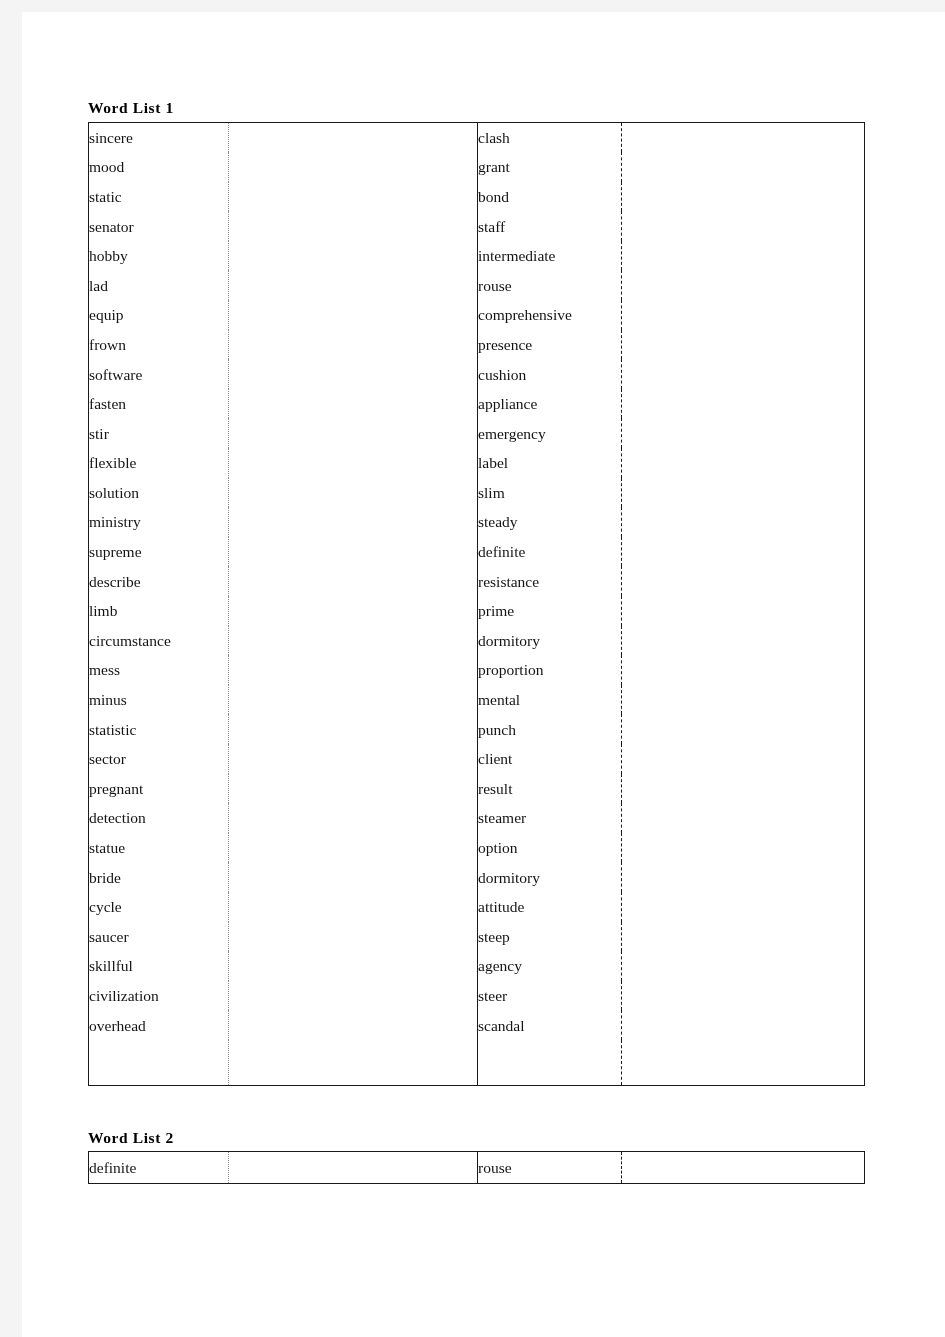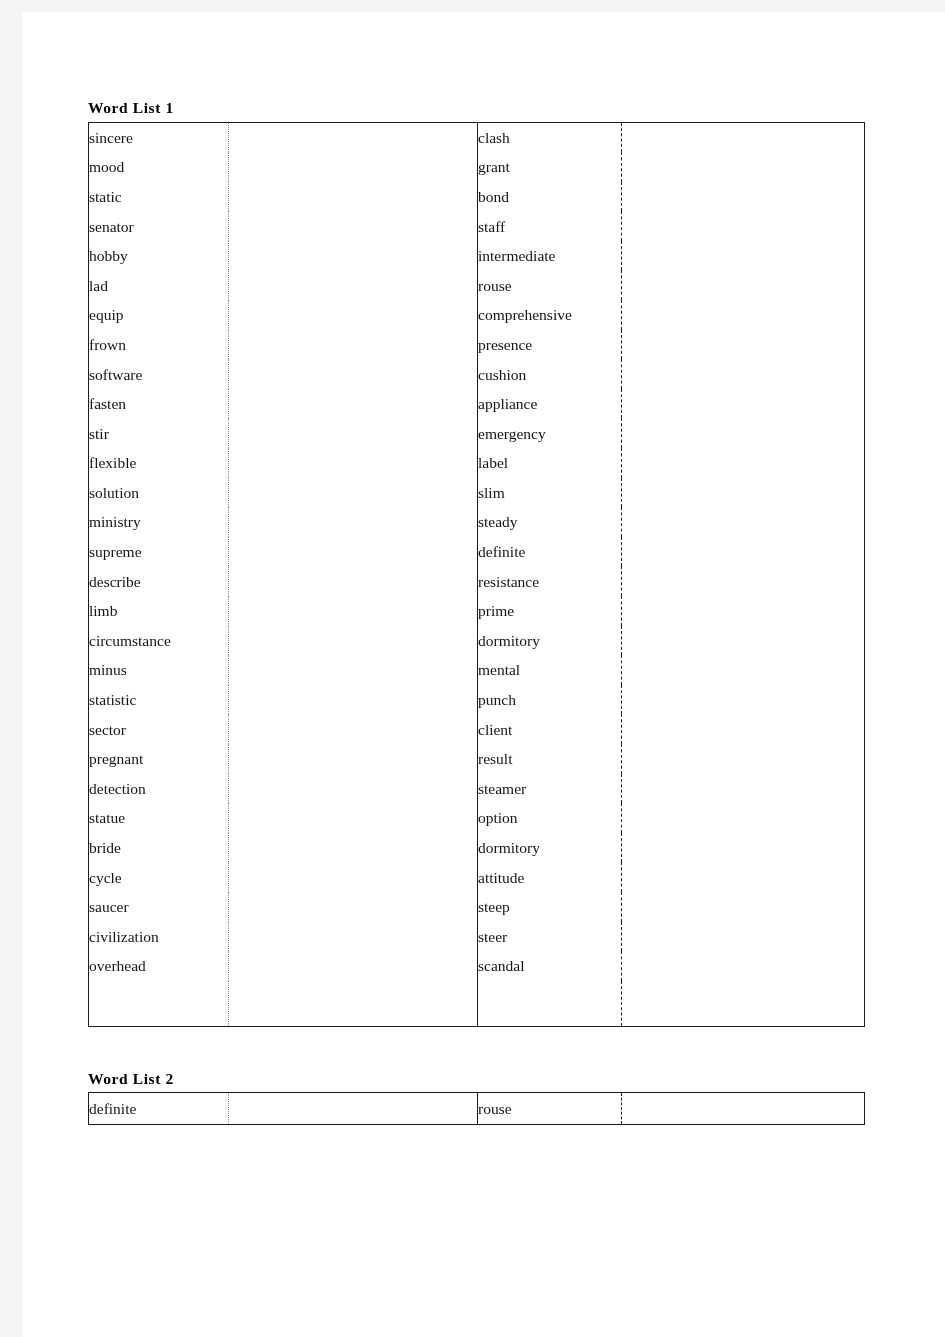"mess" tr { html: none -> <tr> <td>mess</td> <td></td> <td>proportion</td> <td></td> </tr> }
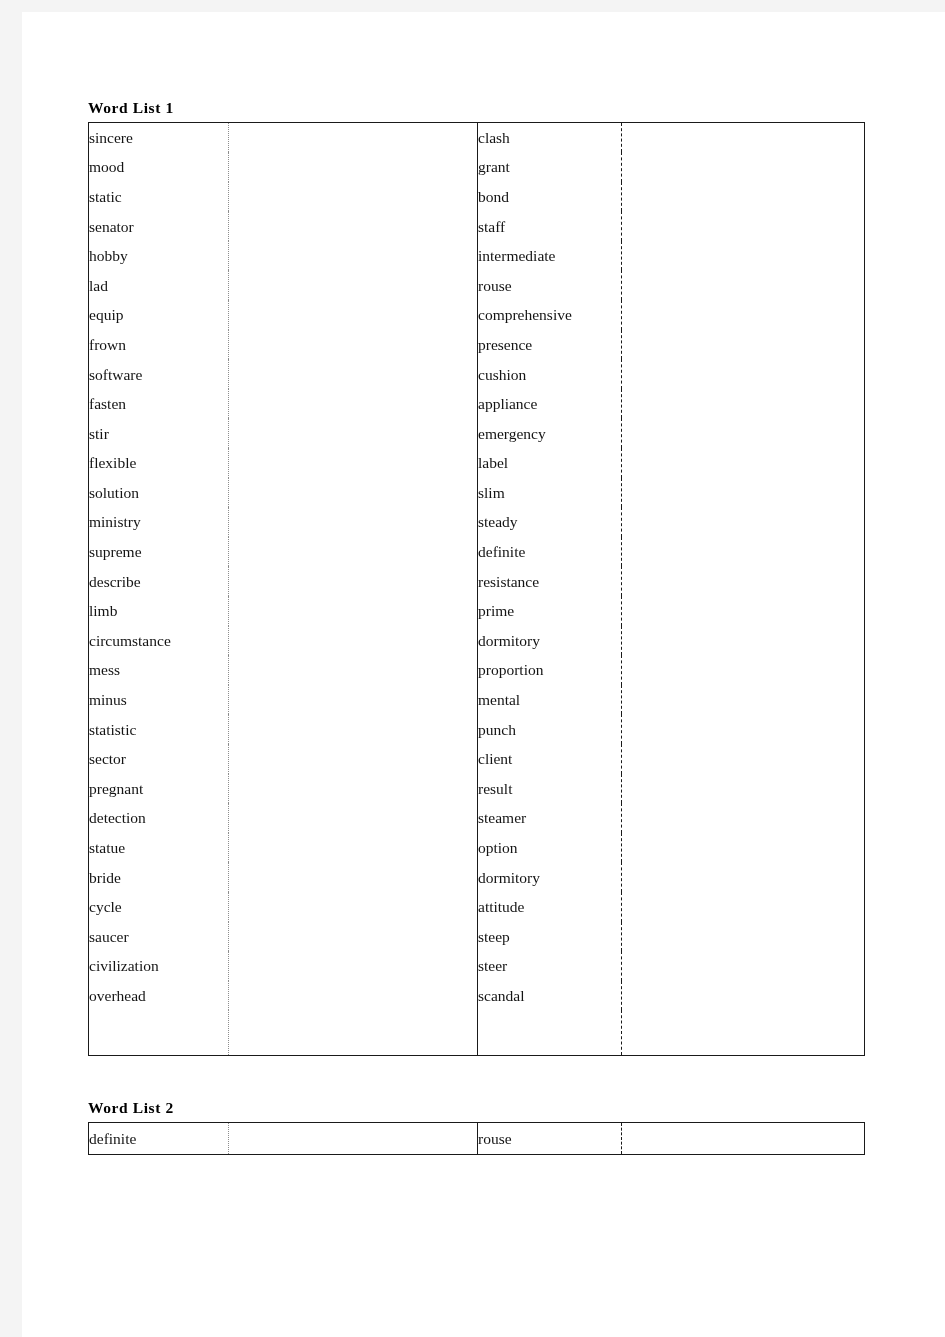"skillful" tr { html: none -> <tr> <td>skillful</td> <td></td> <td>agency</td> <td></td> </tr> }
